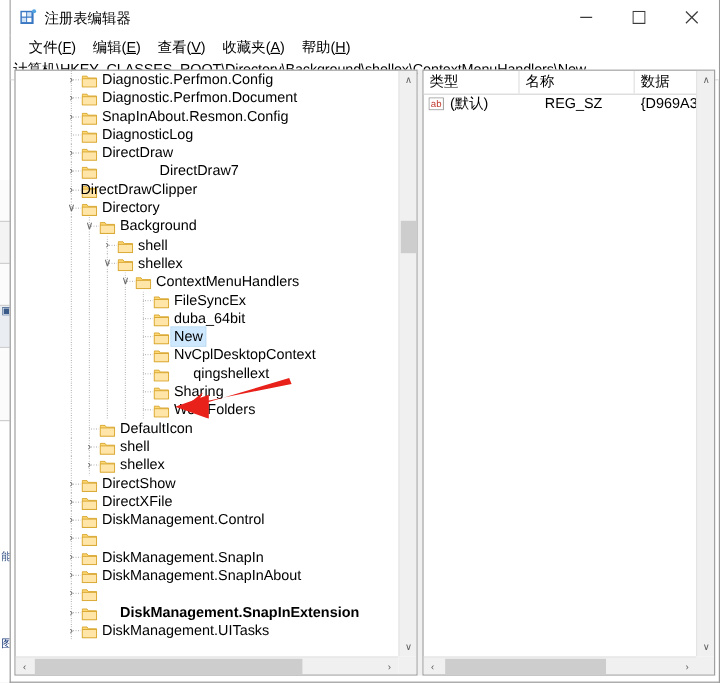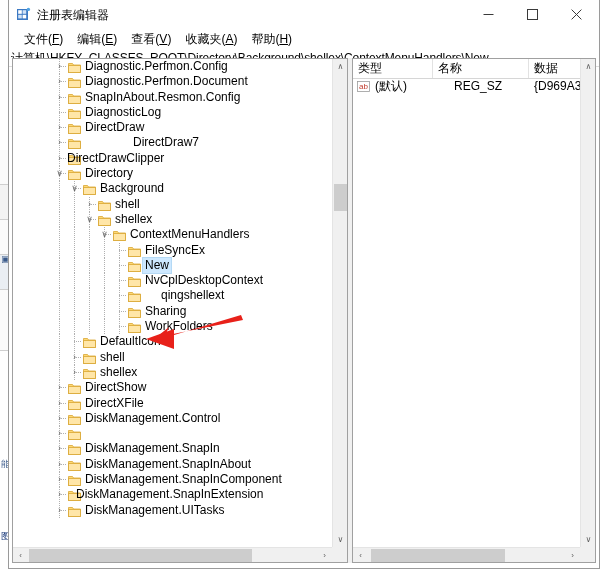"duba_64bit" div.tree-row { html: none -> <div> <div></div> <div></div> <div></div> <div></div> <div></div> <div></div> <svg> <path></path> <rect></rect> </svg> <div>duba_64bit</div> </div> }
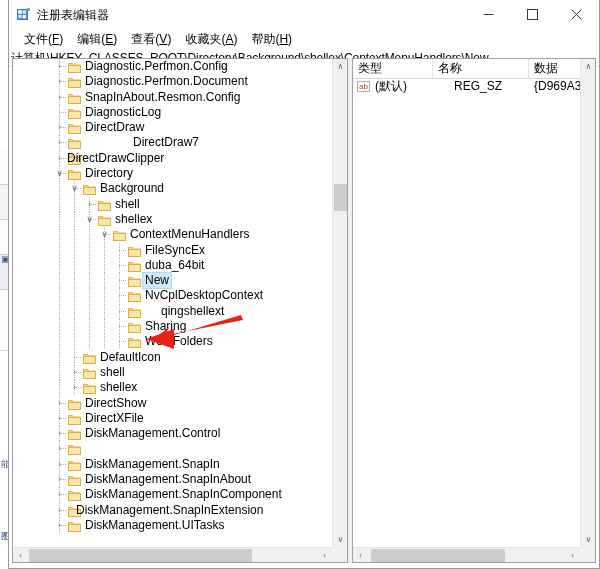"DiskManagement.SnapInComponent" div.label { html: <div>DiskManagement.SnapInComponent</div> -> none }
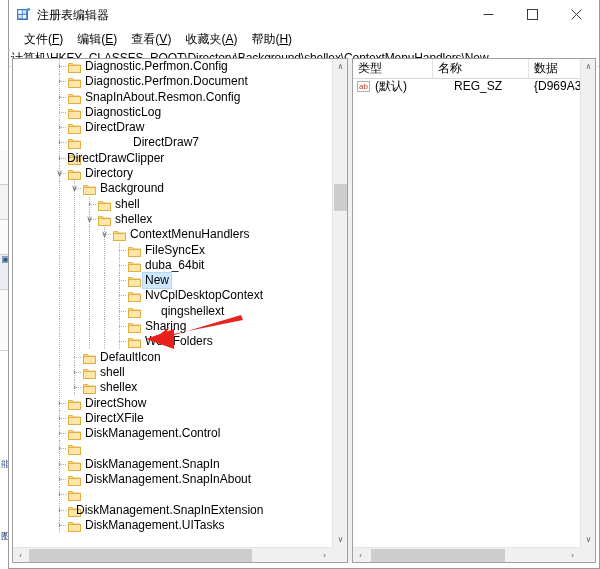"DiskManagement.SnapInExtension" div.label { font-weight: none -> bold; left: 61px -> 85px }
